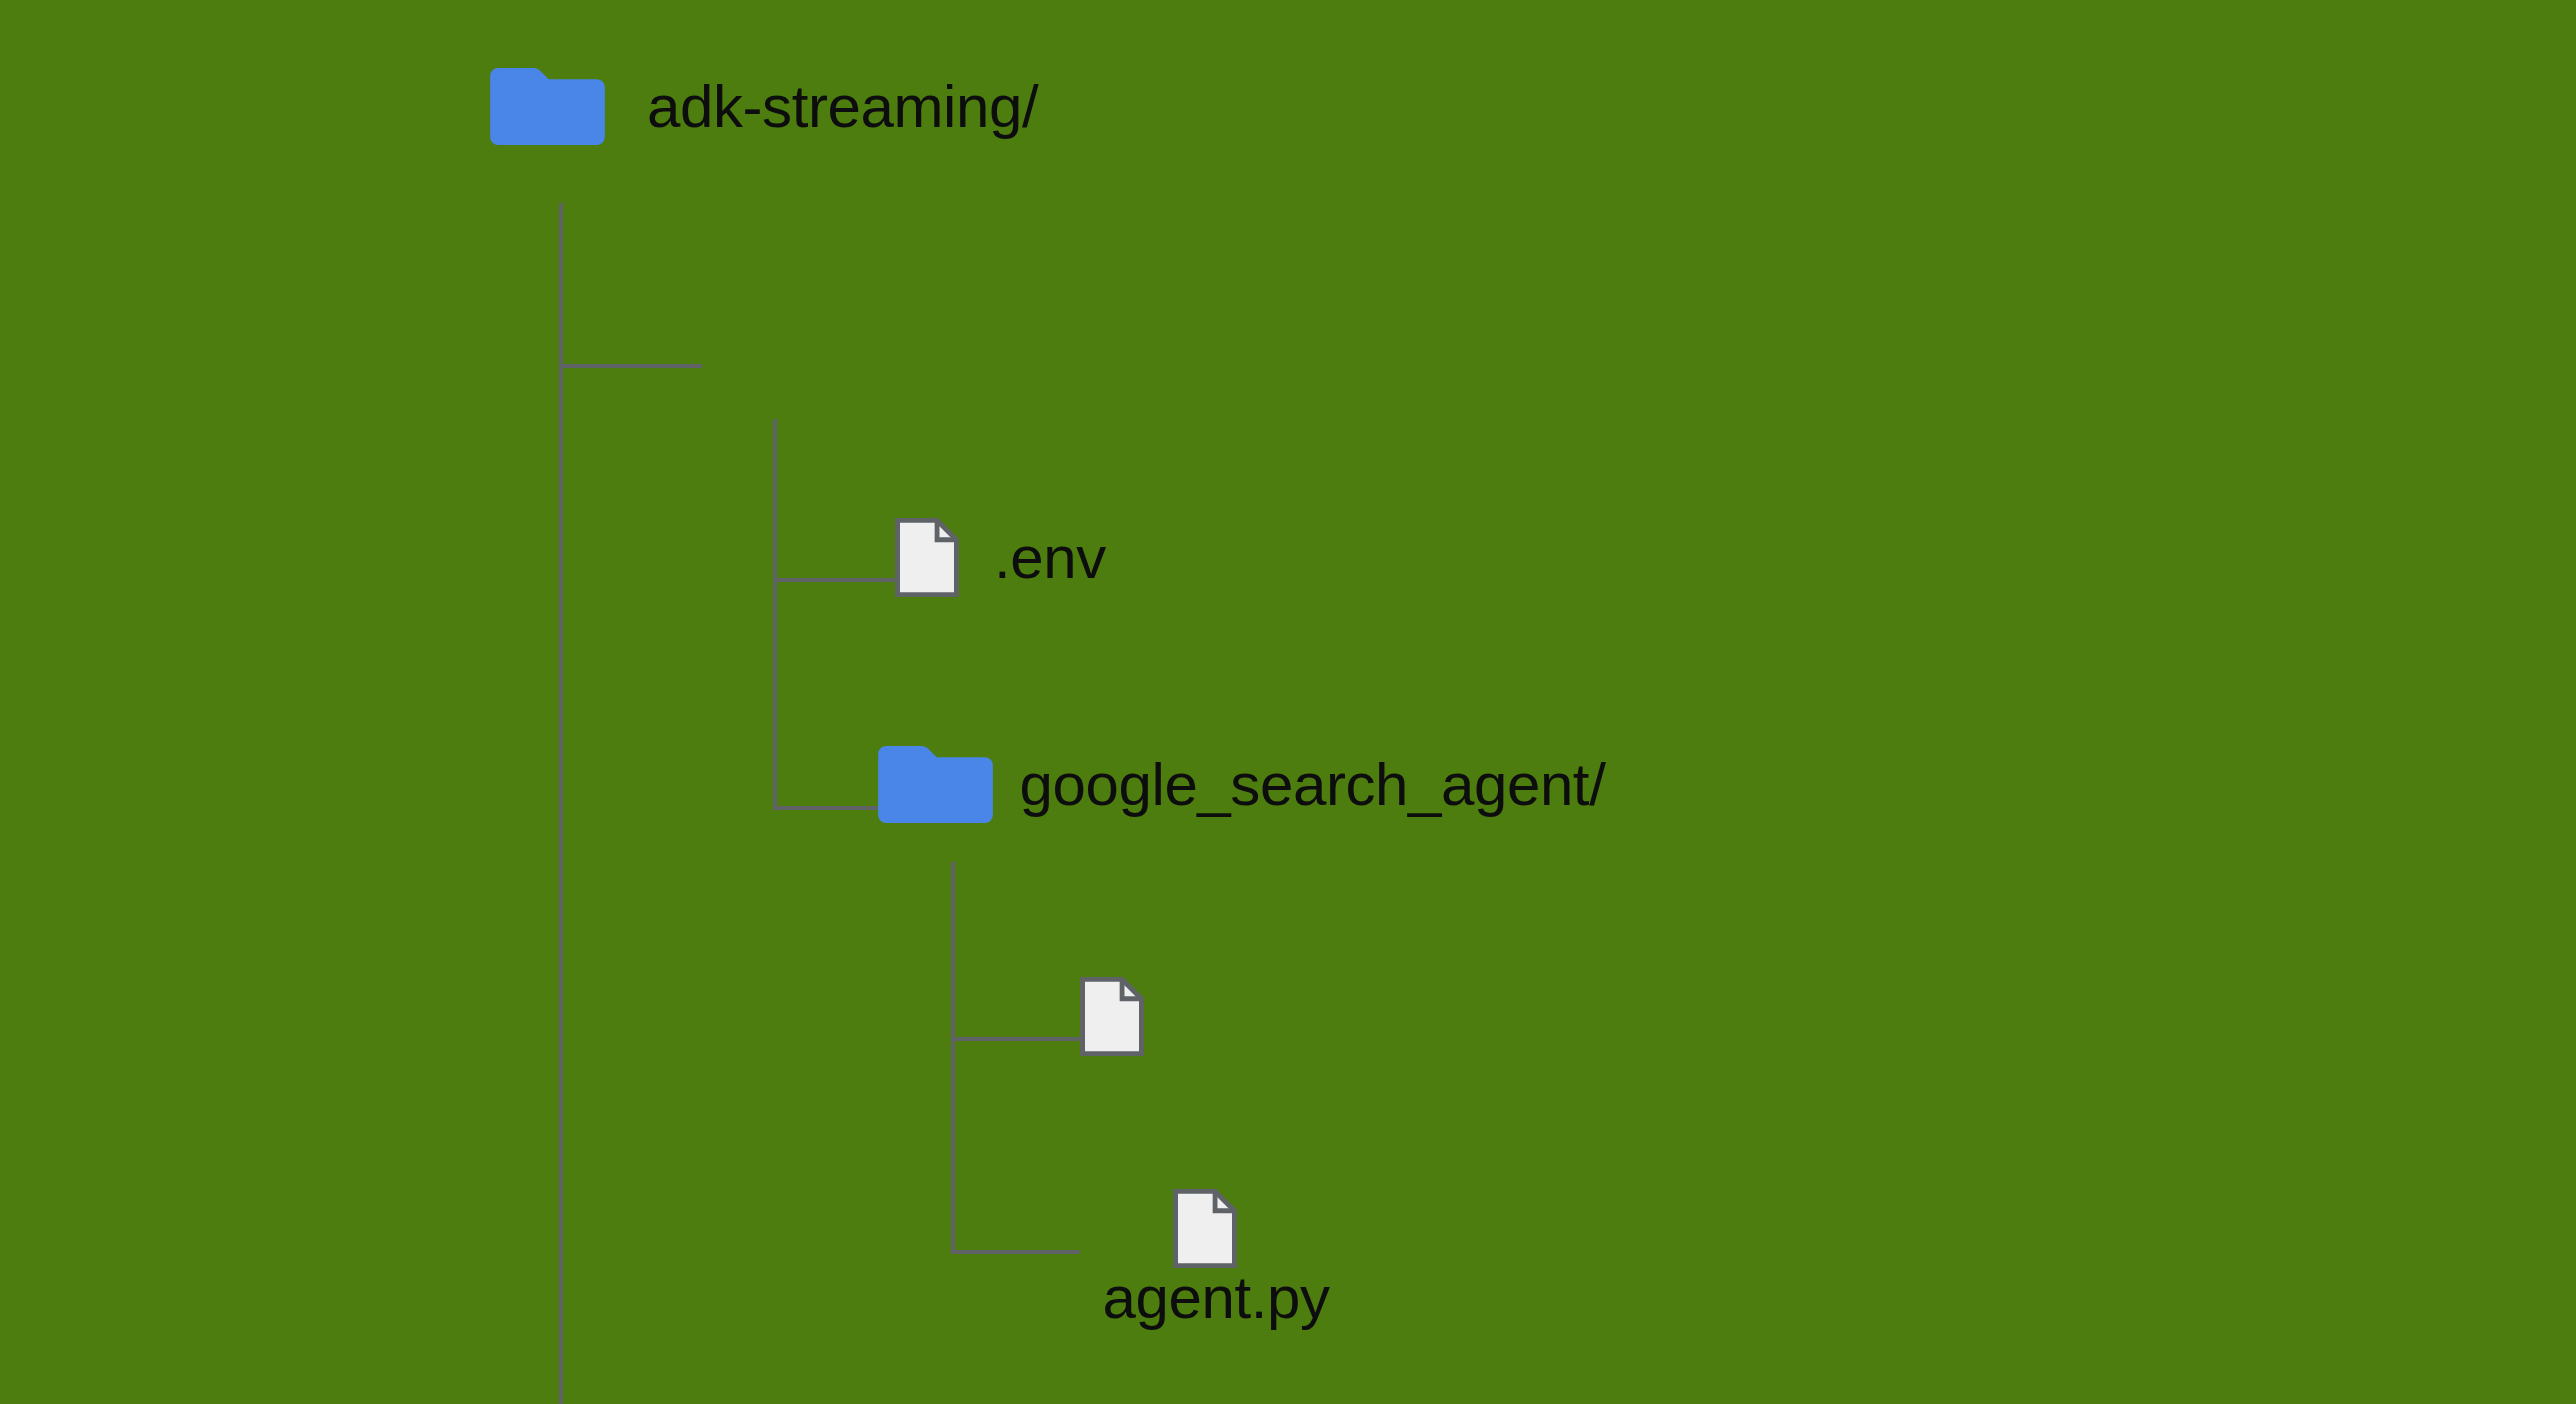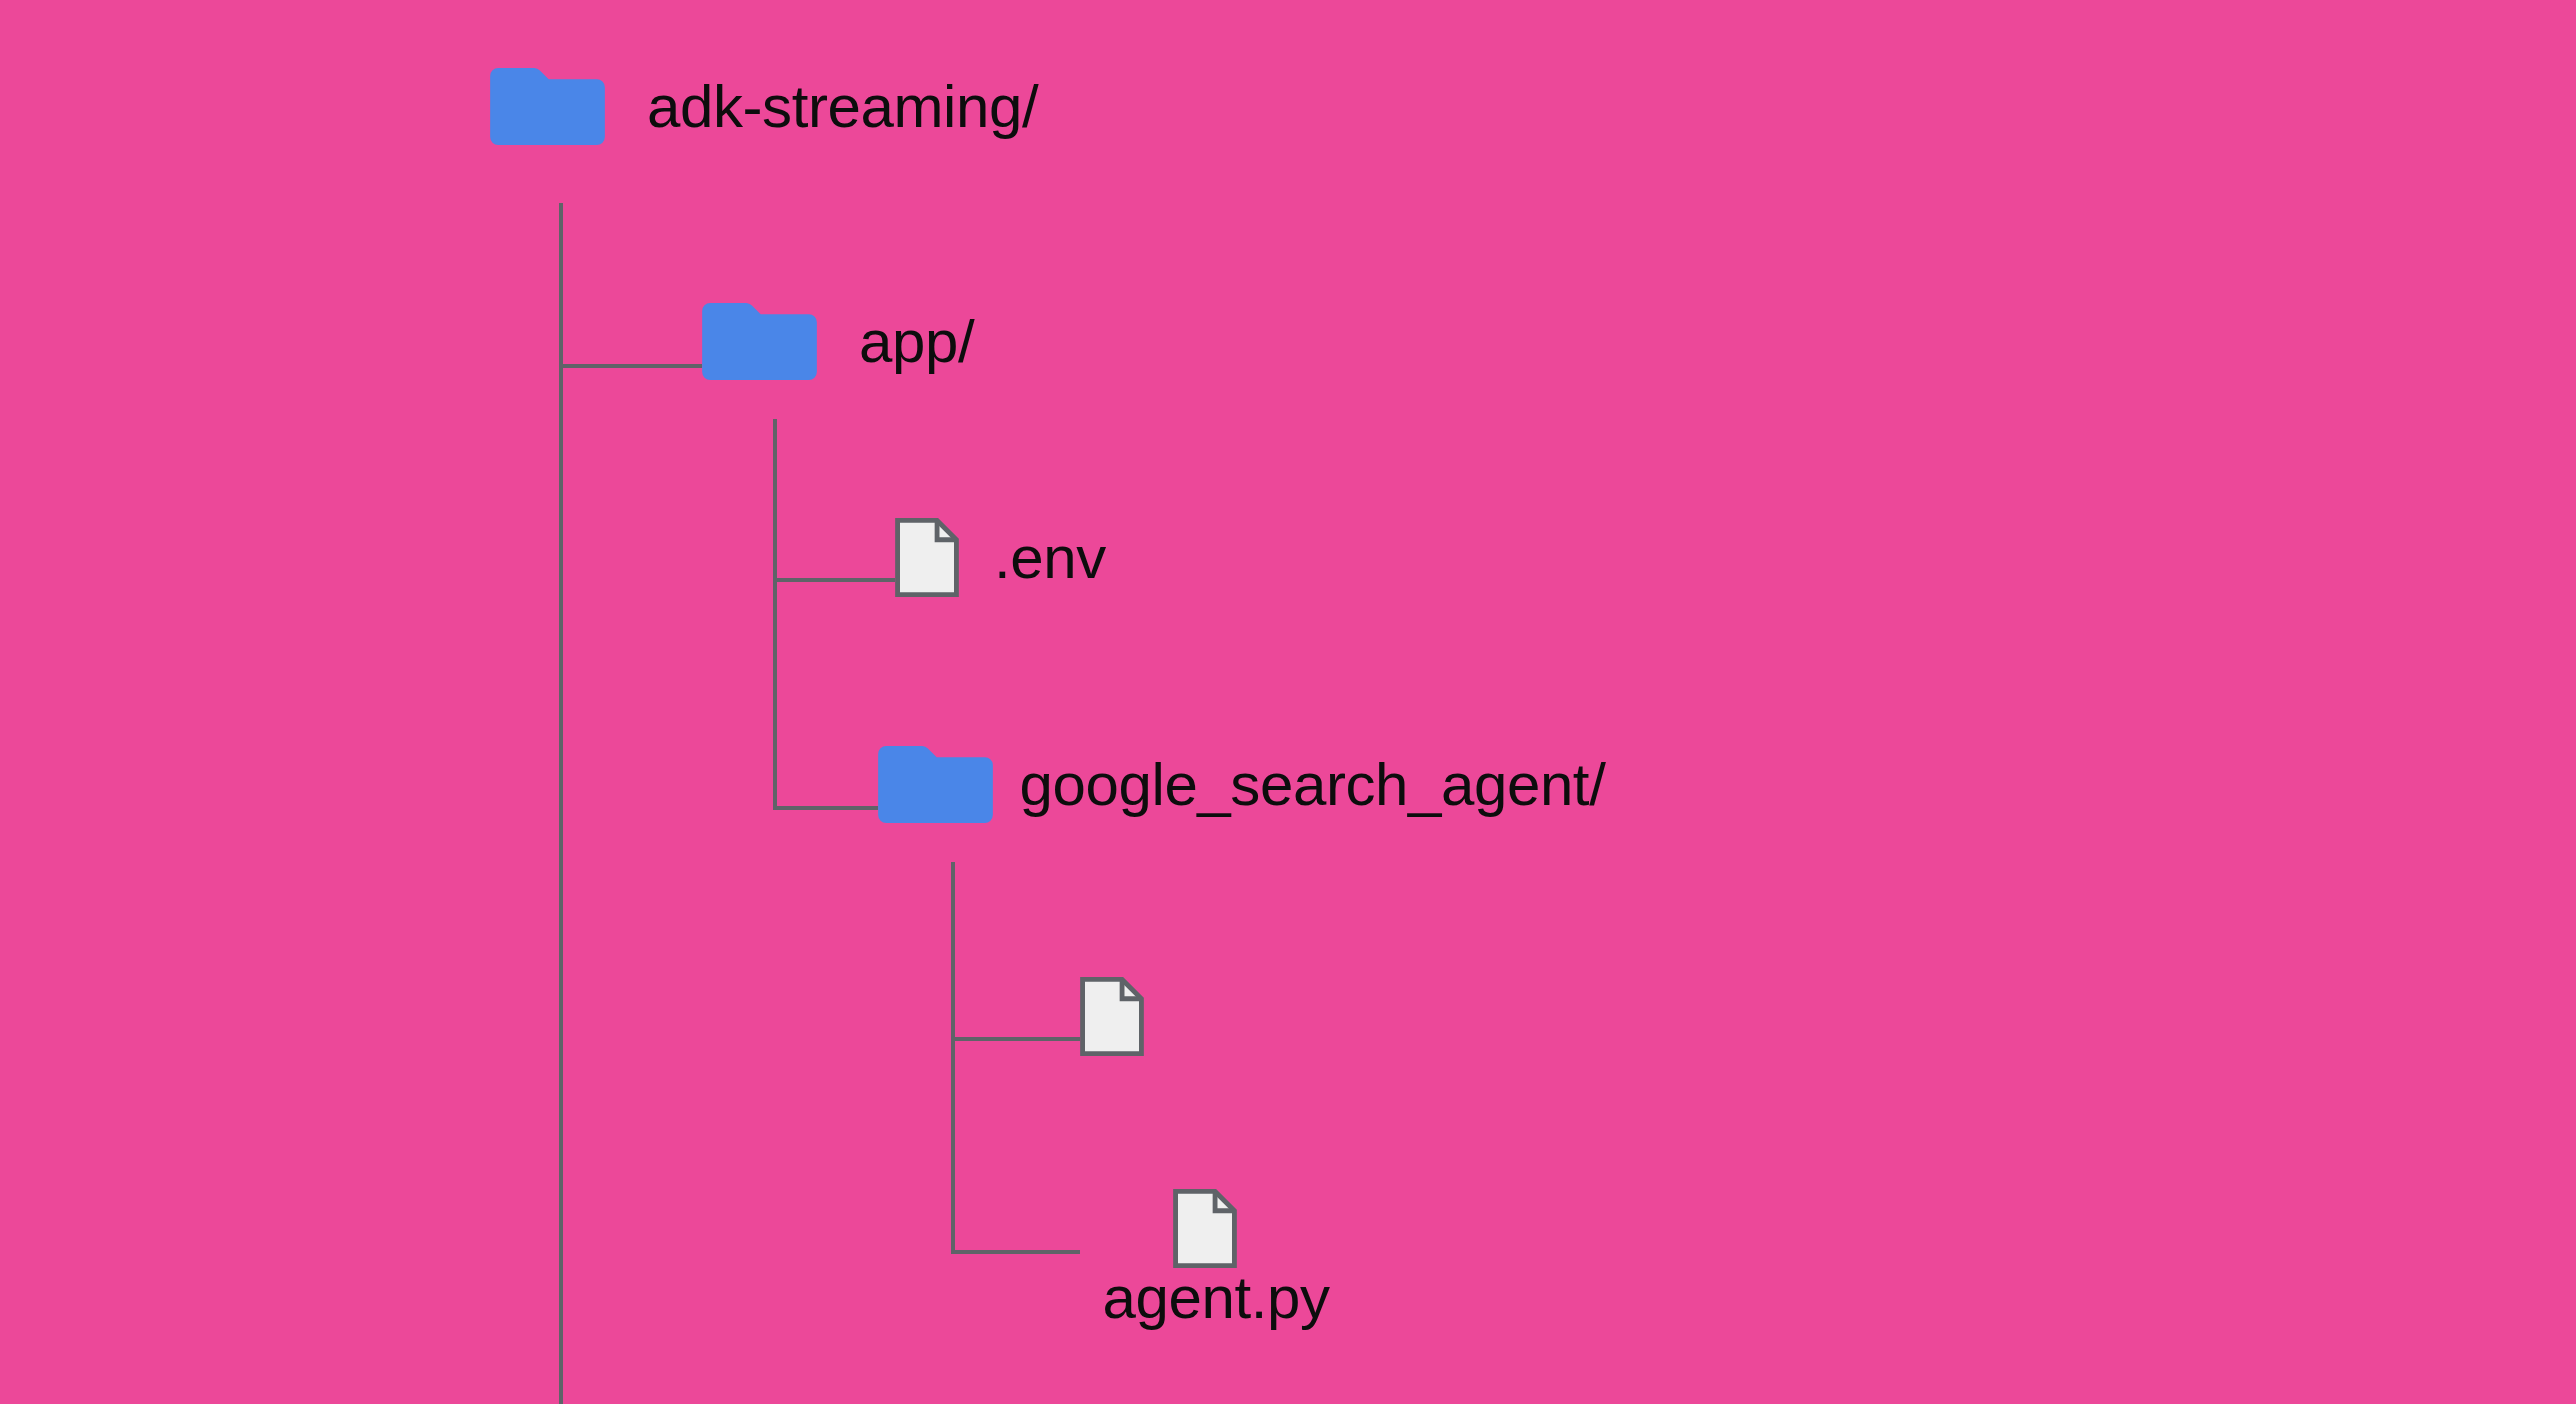"adk-streaming/" #stage { background: #ec4899 -> #4d7c0f }
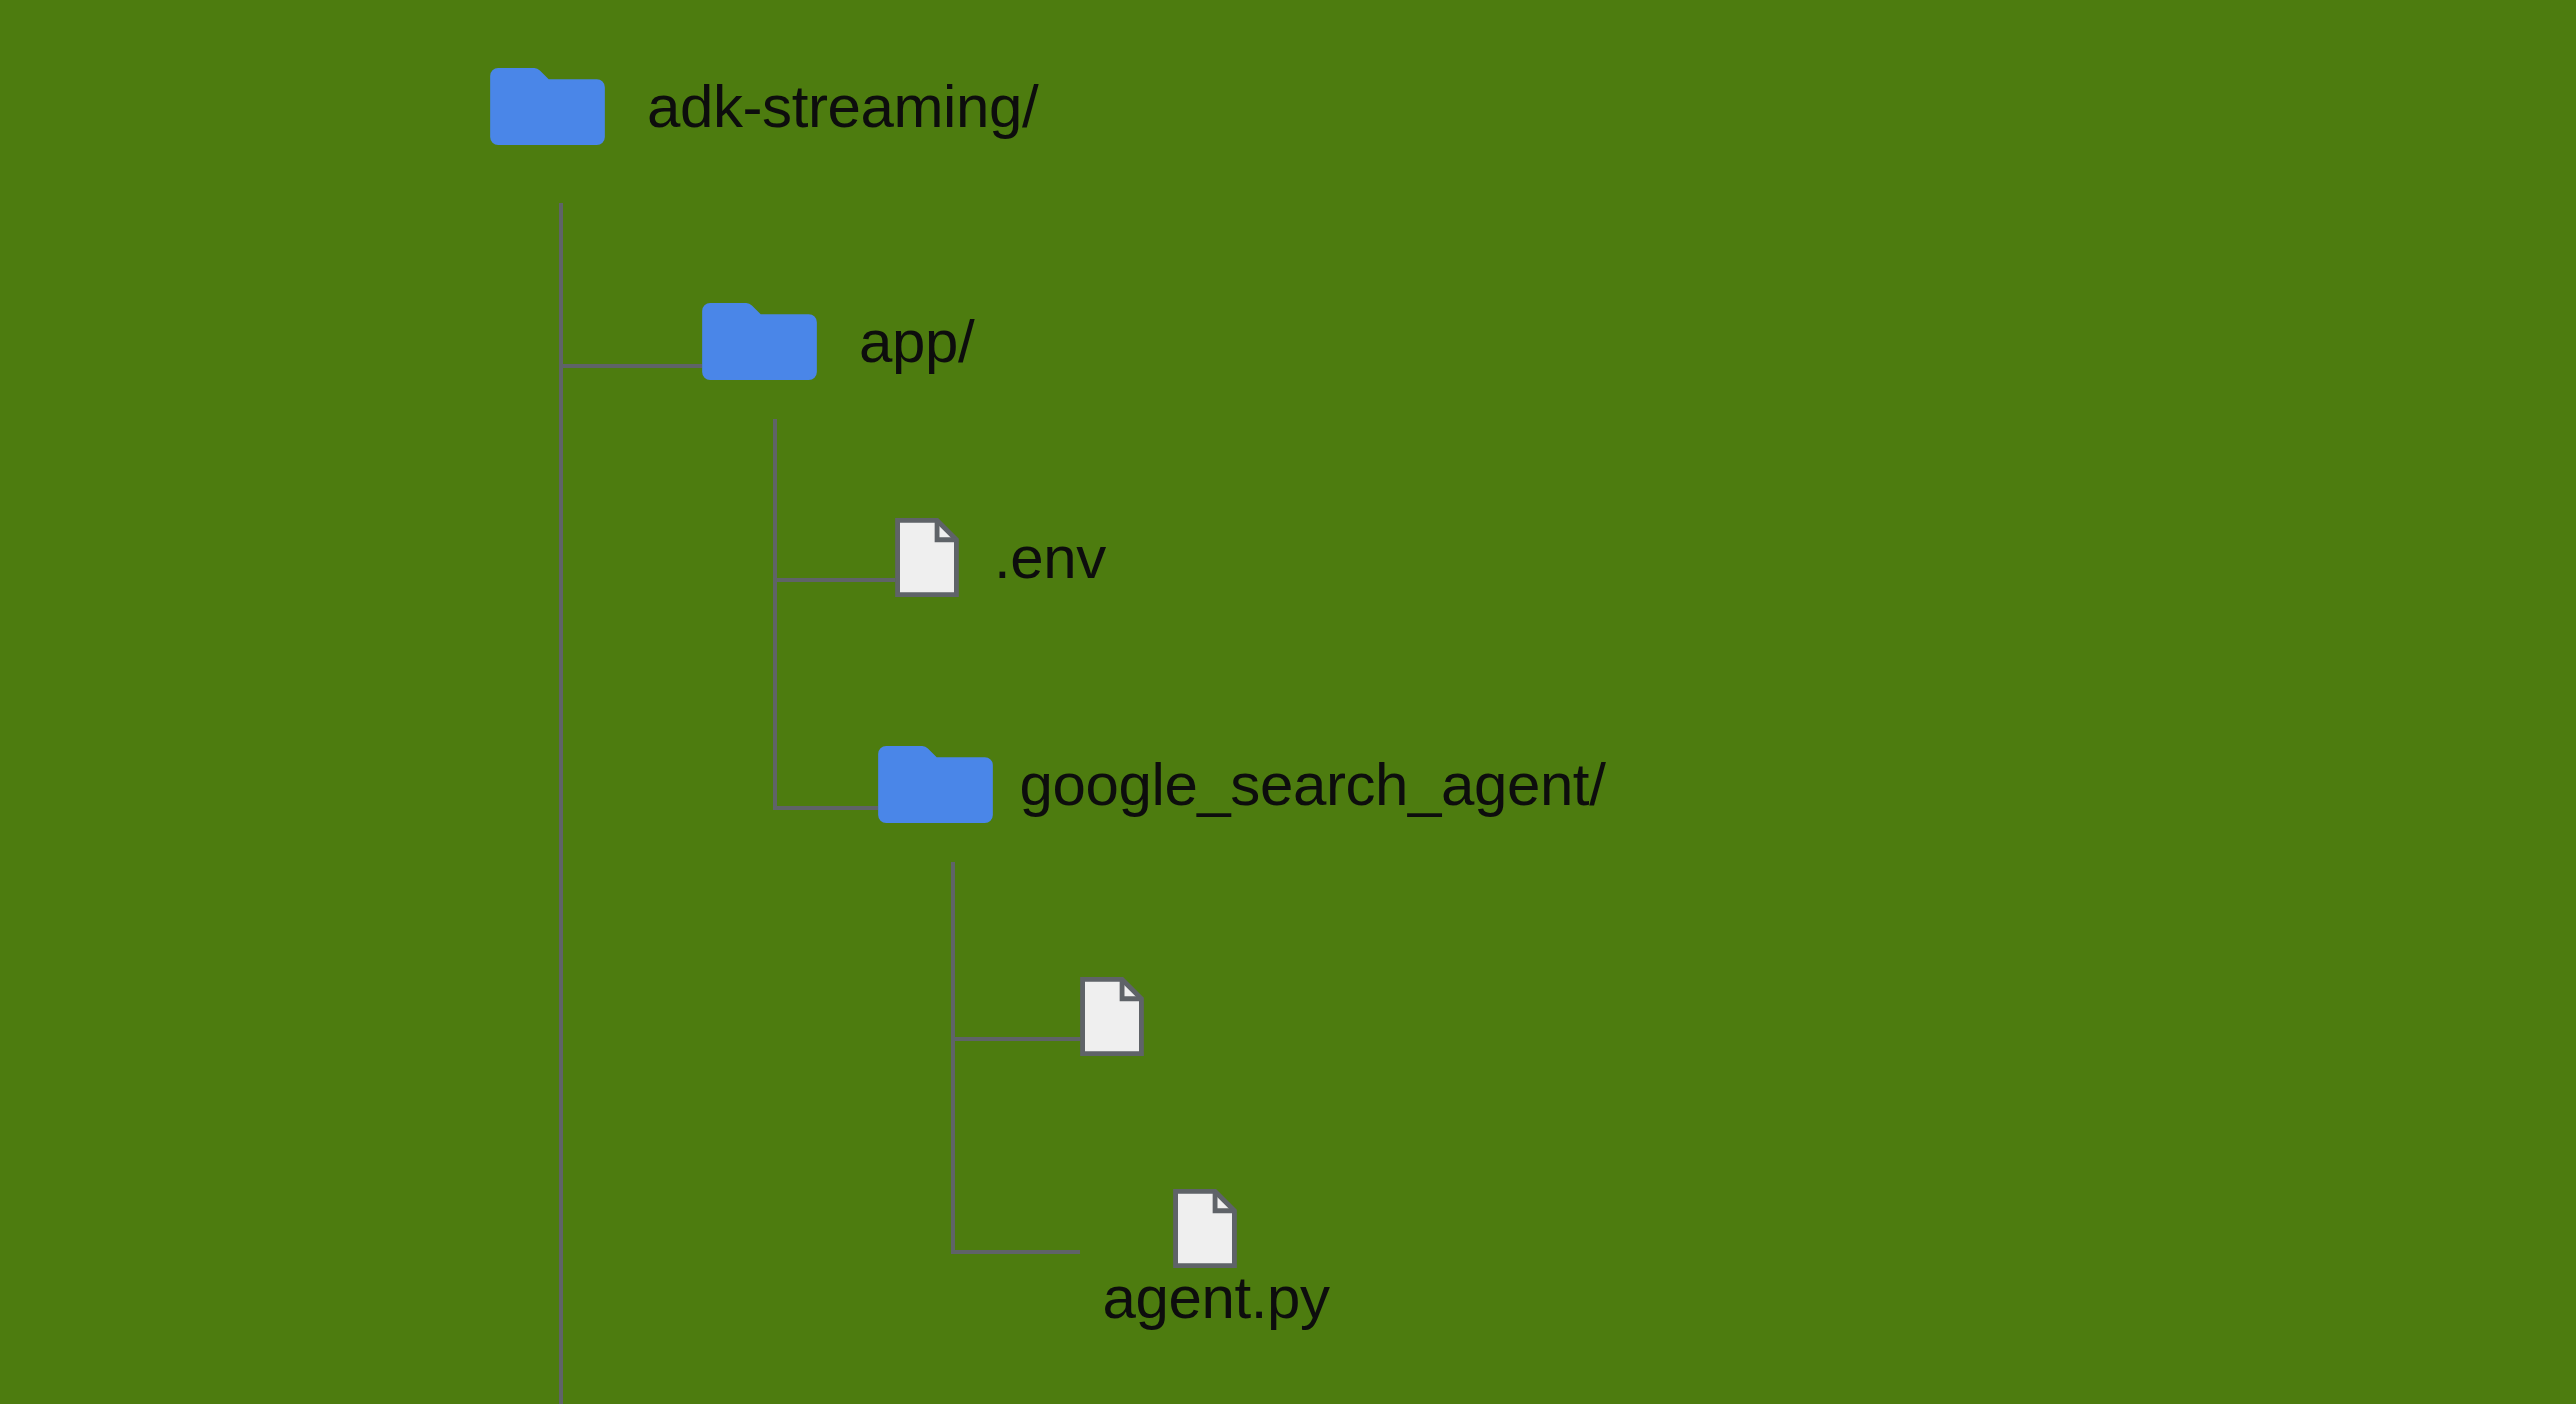"app/" div.node { html: <div> <span> <svg> <path></path> </svg> </span> <span>app/</span> </div> -> none }
